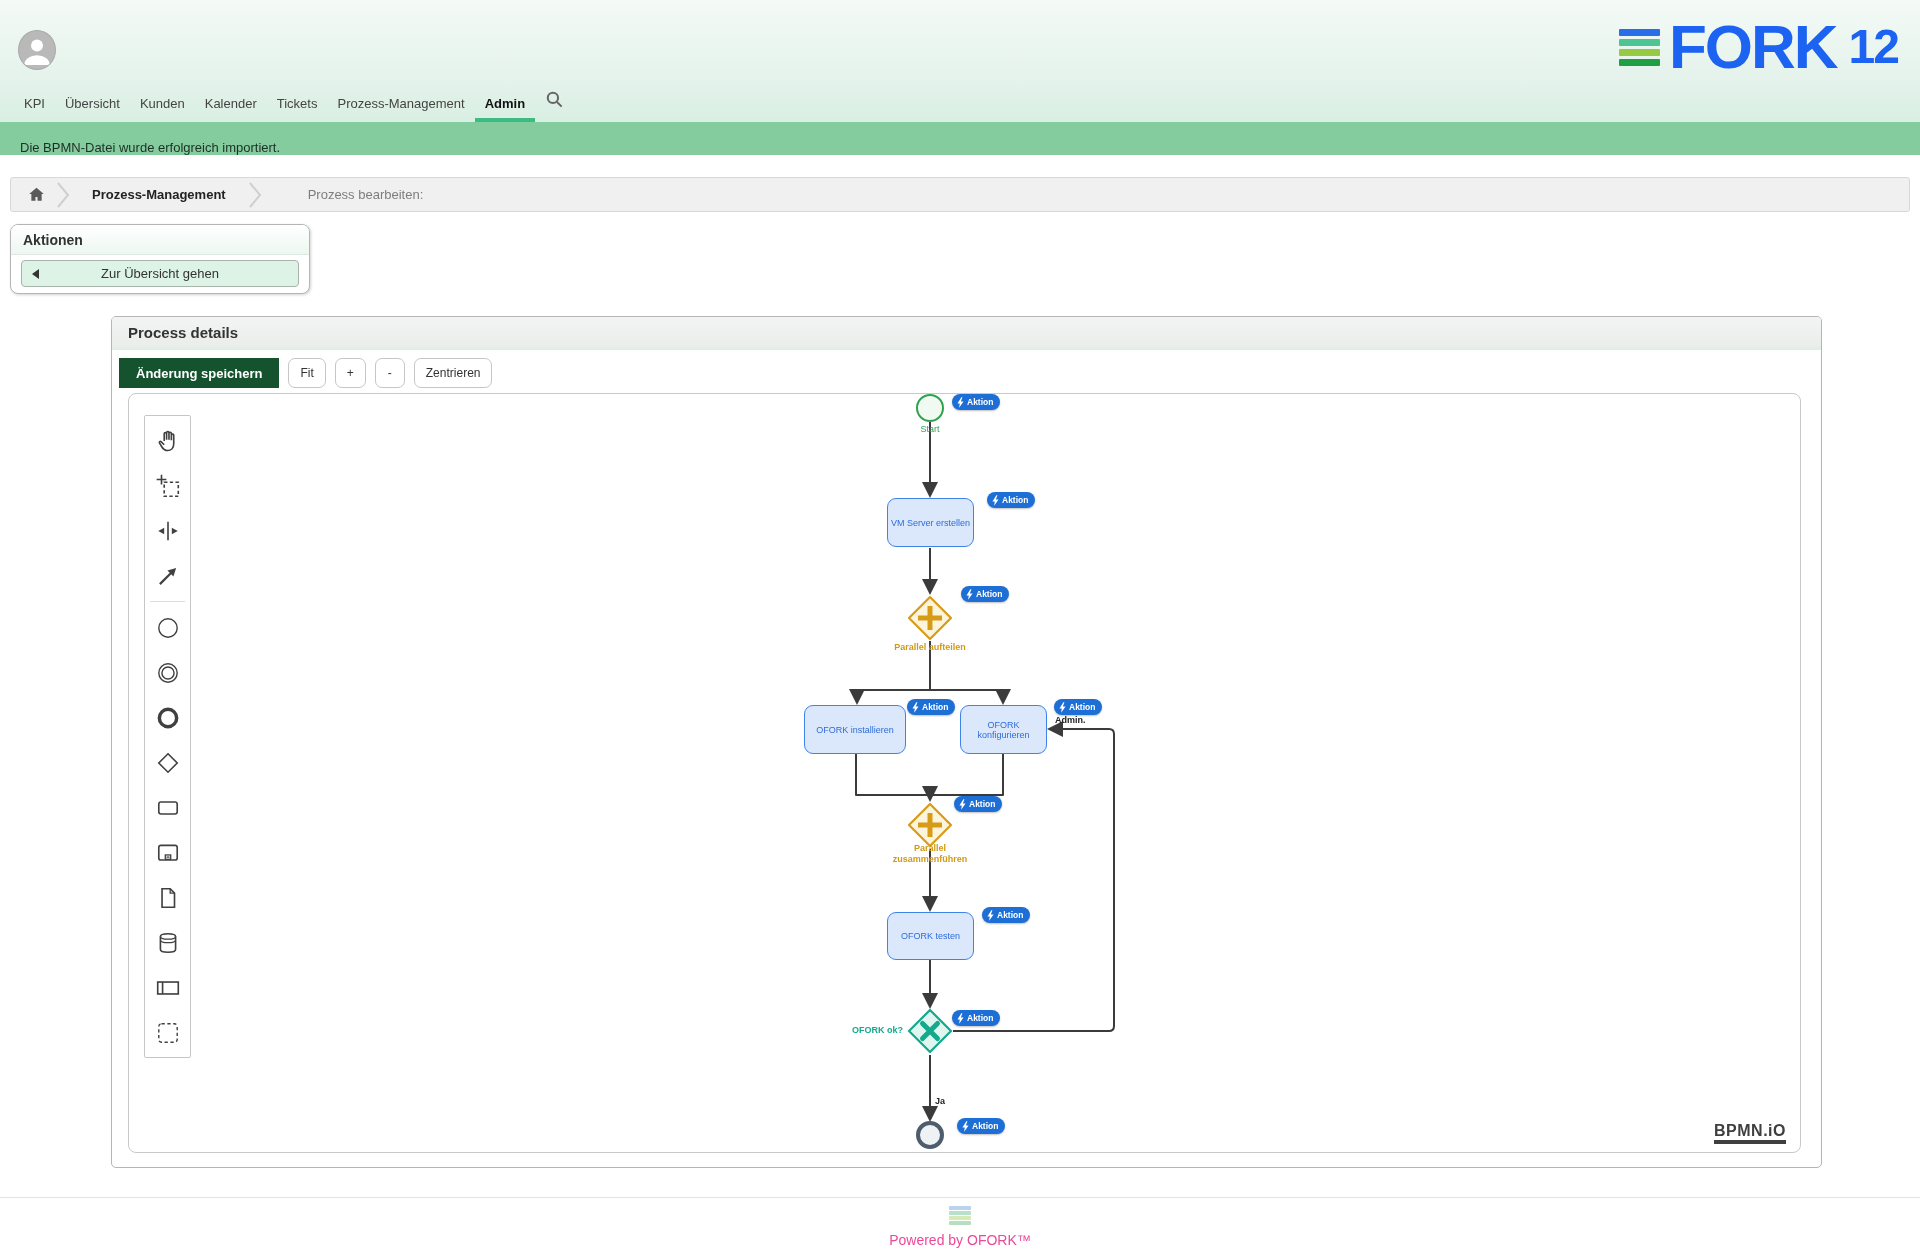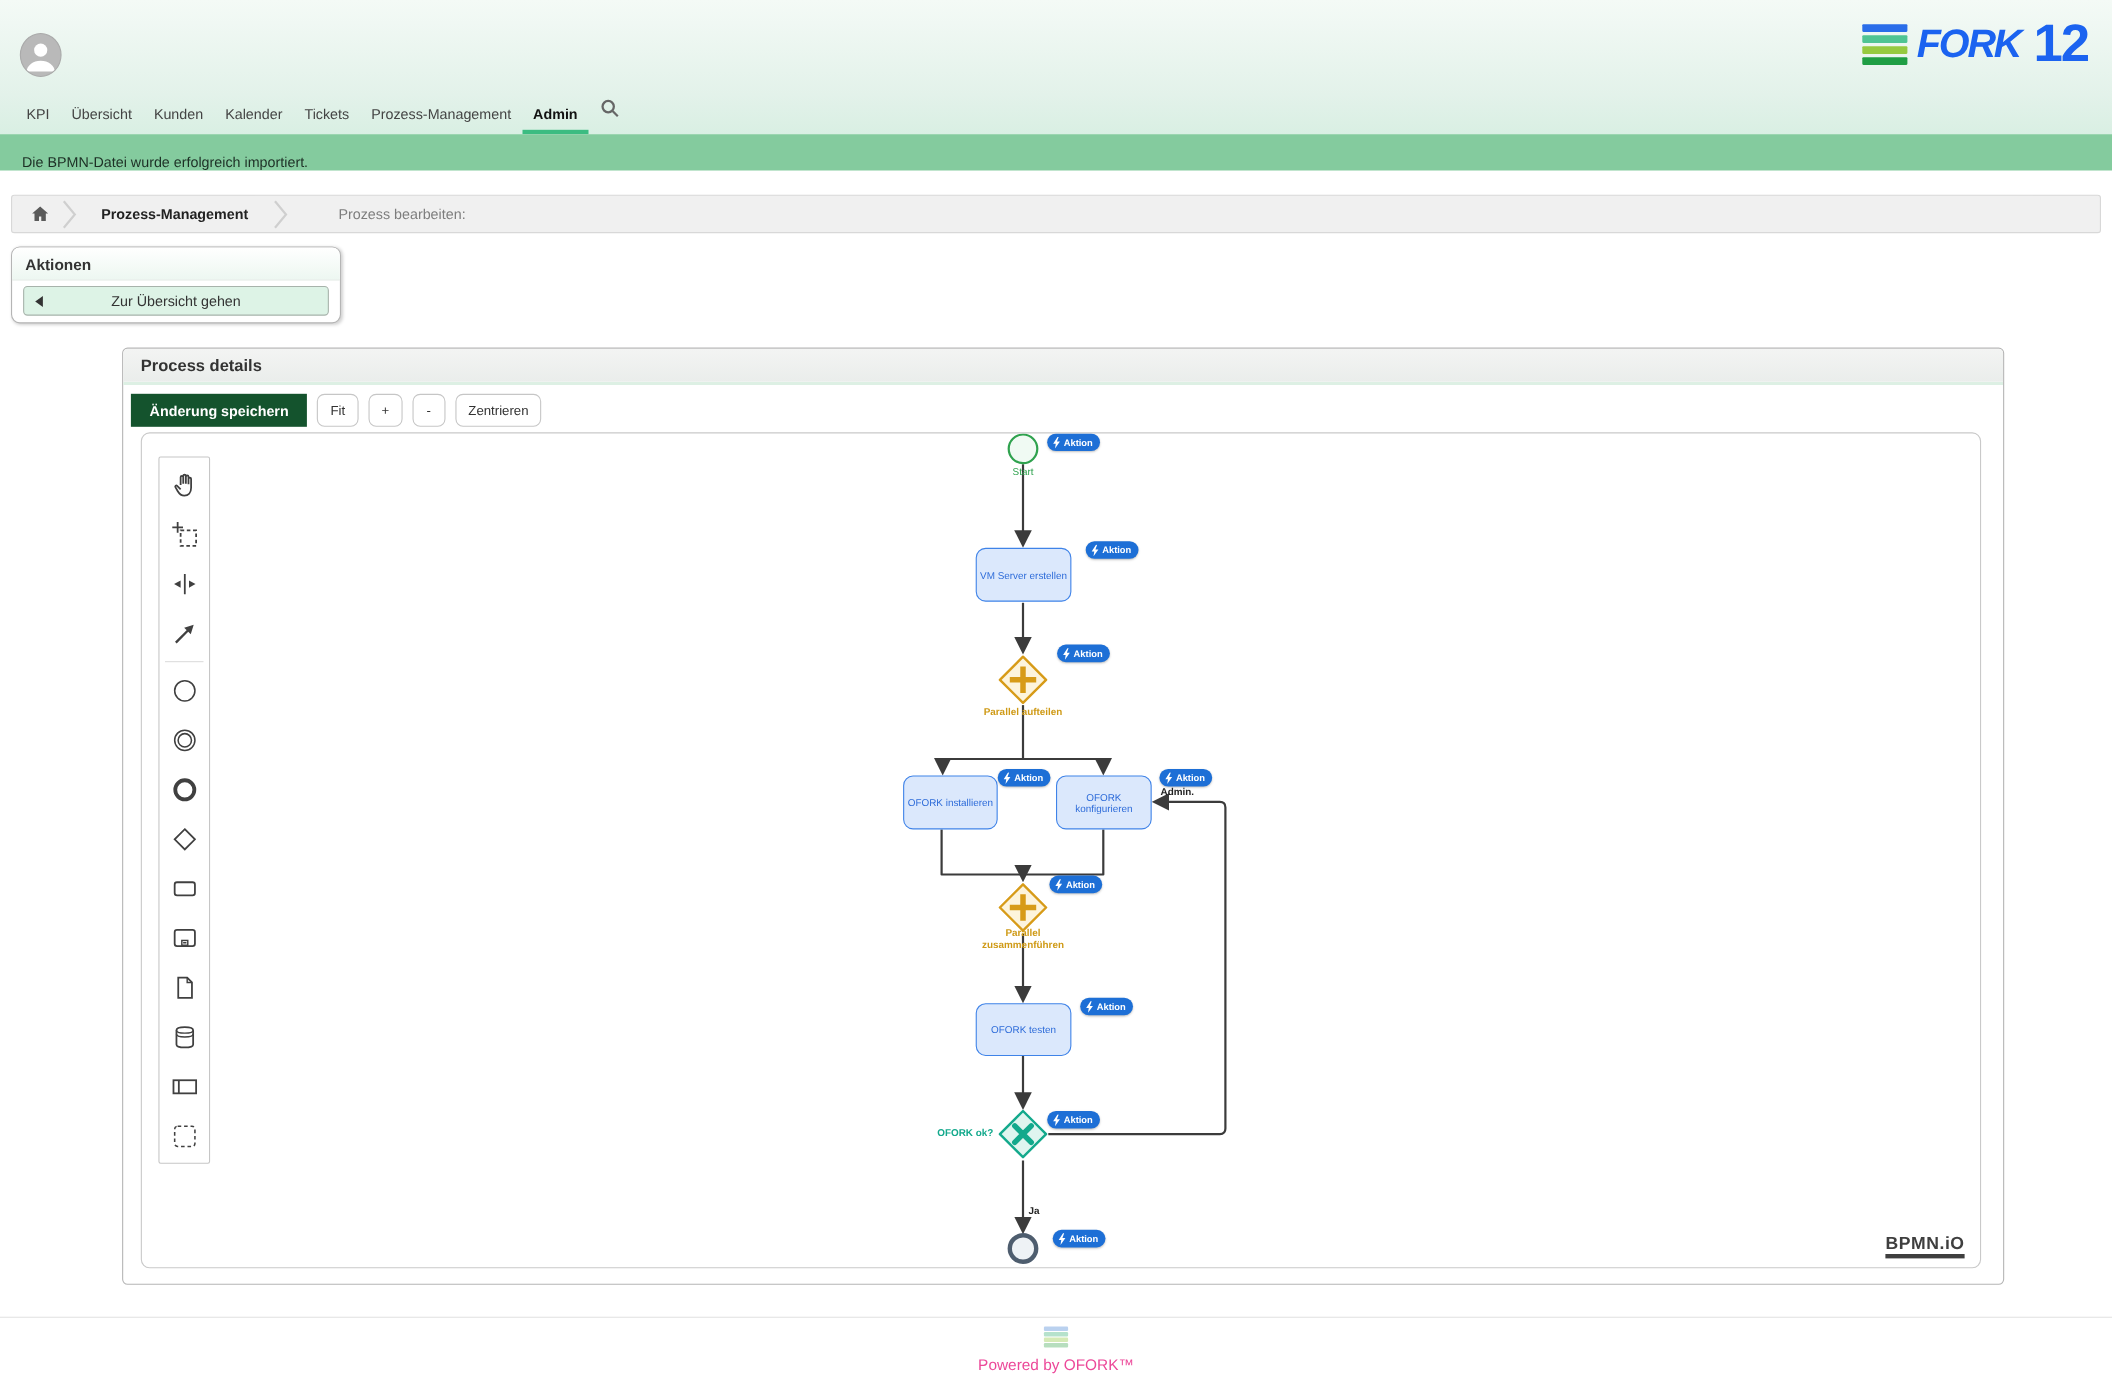"FORK" .logo-text { font-size: 36px -> 62px; font-style: italic -> none }
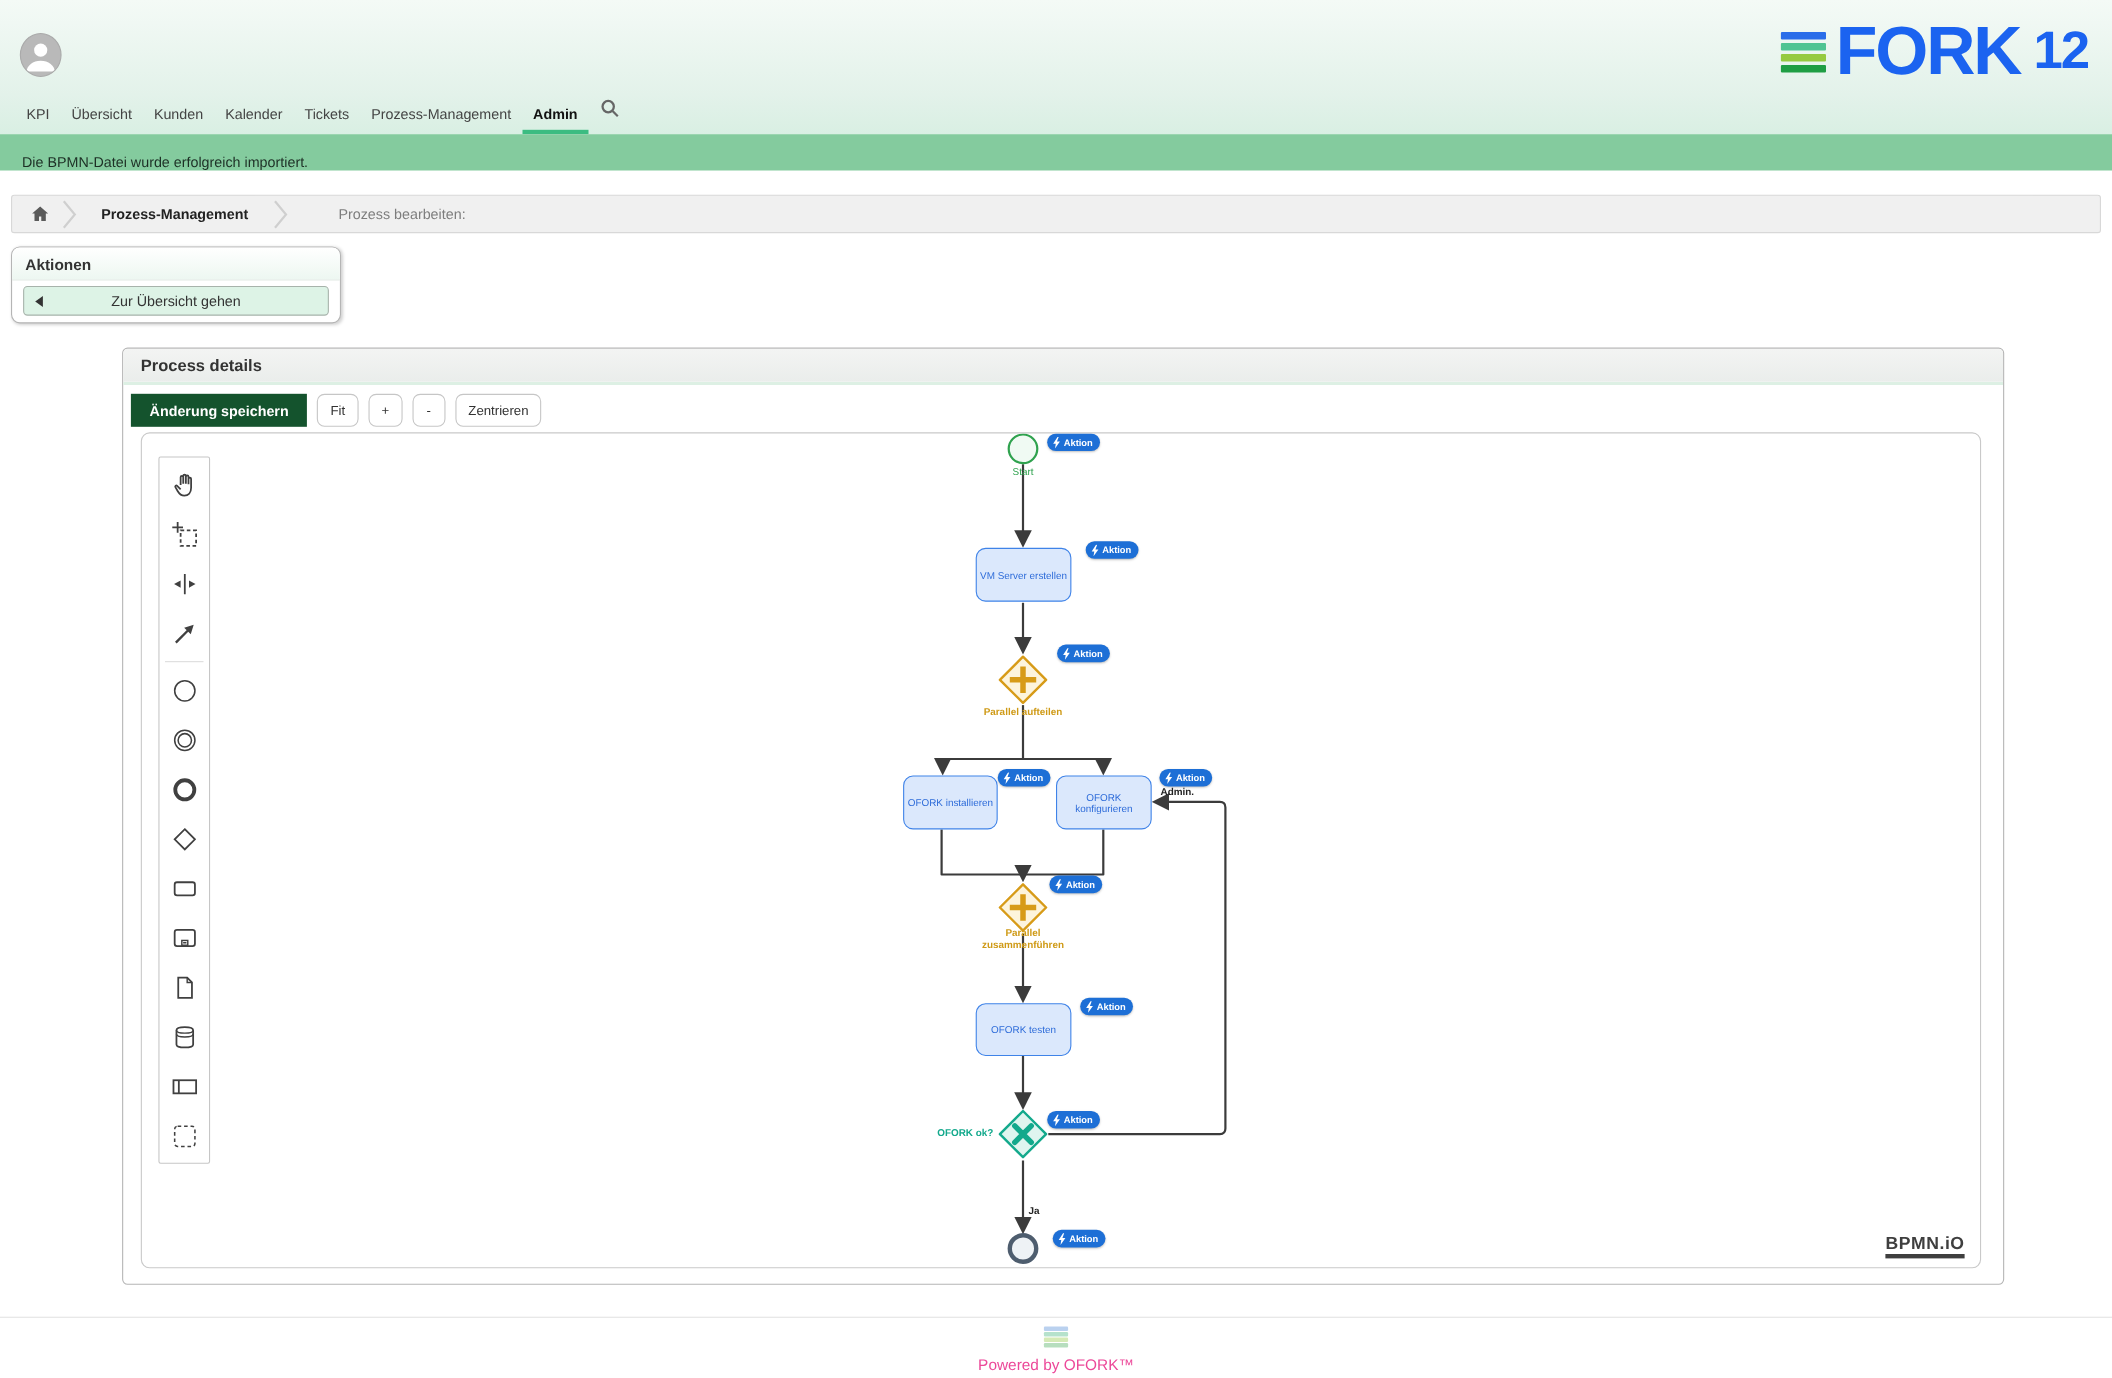"OFORK installieren" div.task { left: 692px -> 675px; width: 86px -> 102px }
